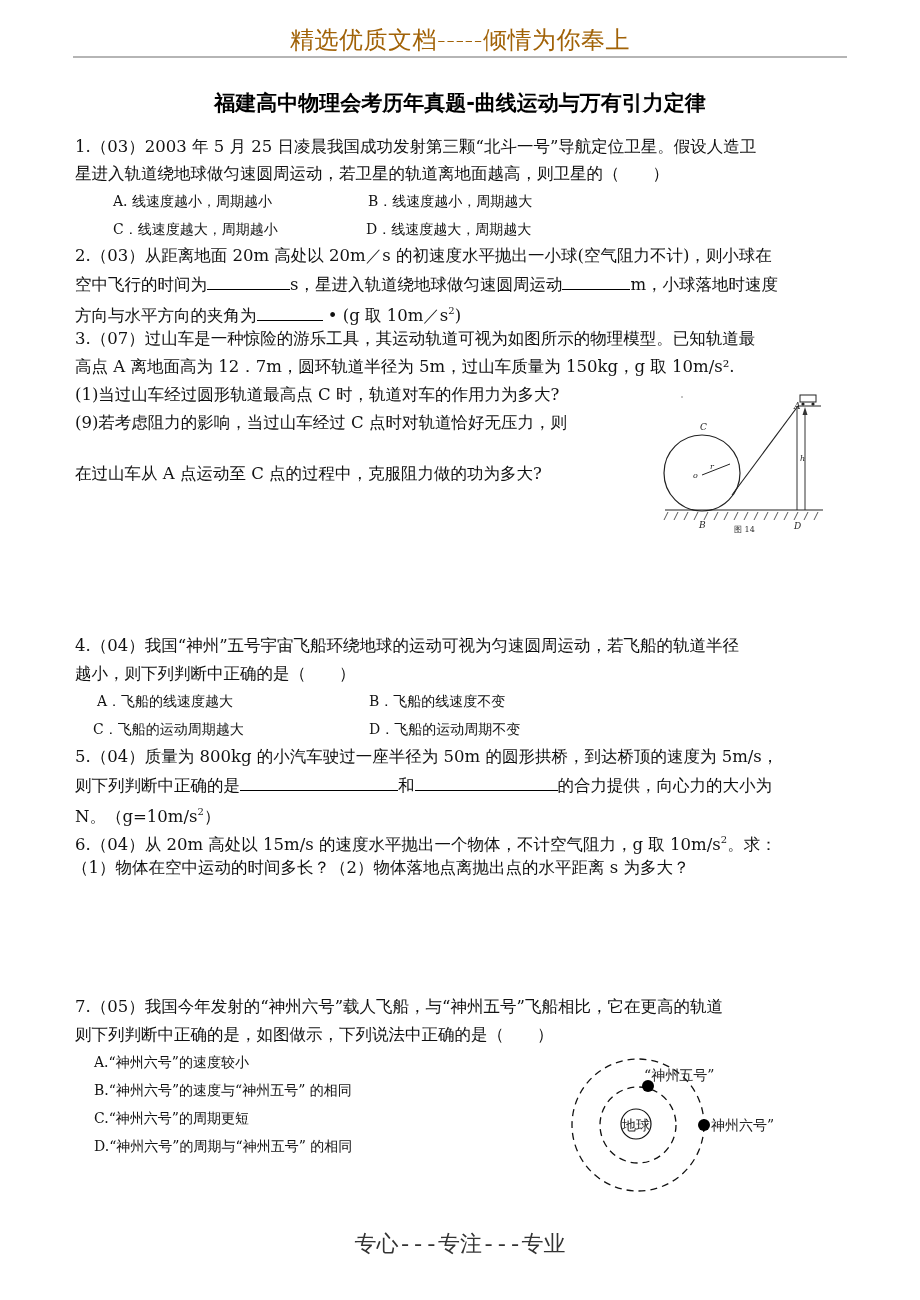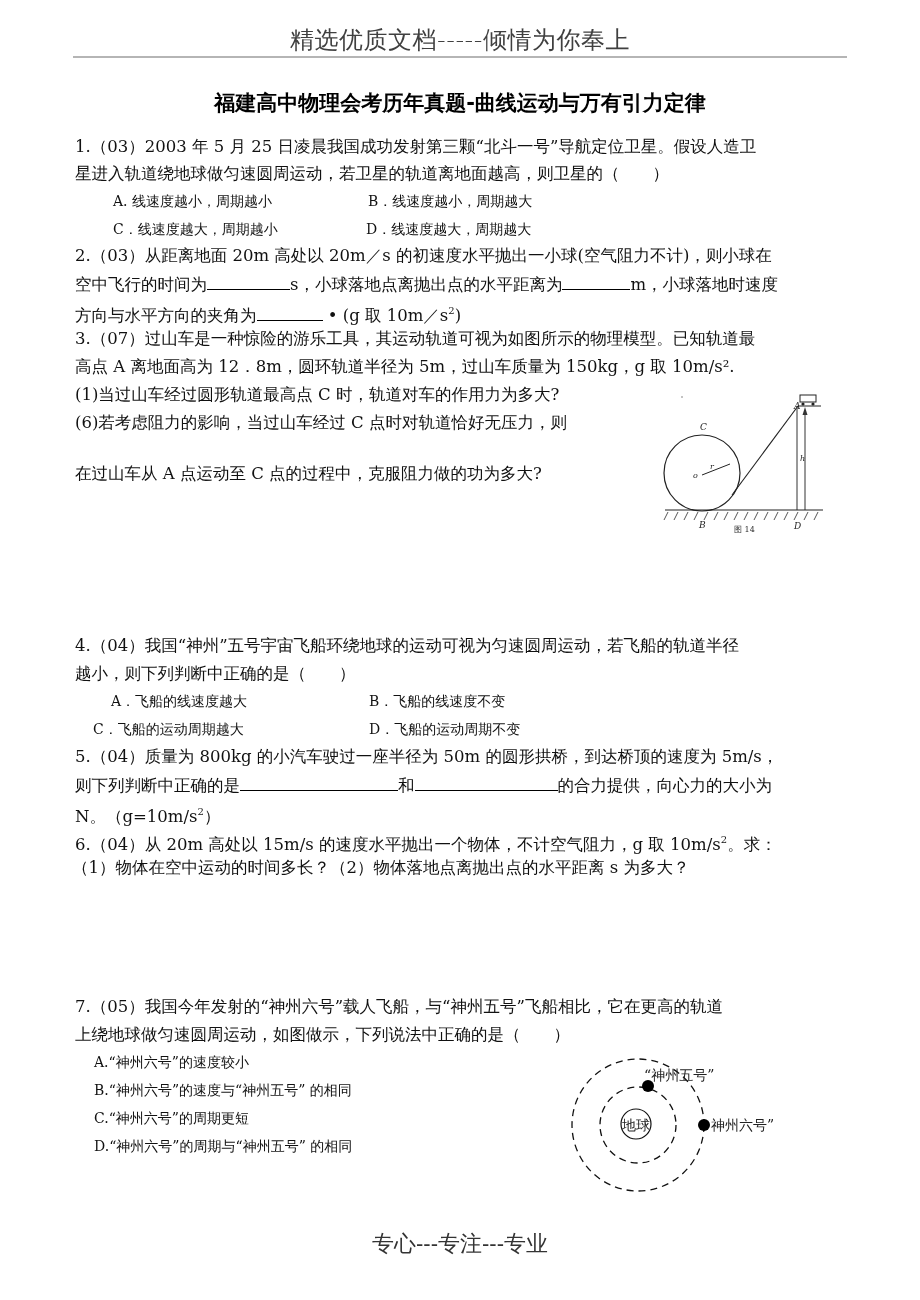"精选优质文档-----倾情为你奉上" .header { color: #404040 -> #a16207 }
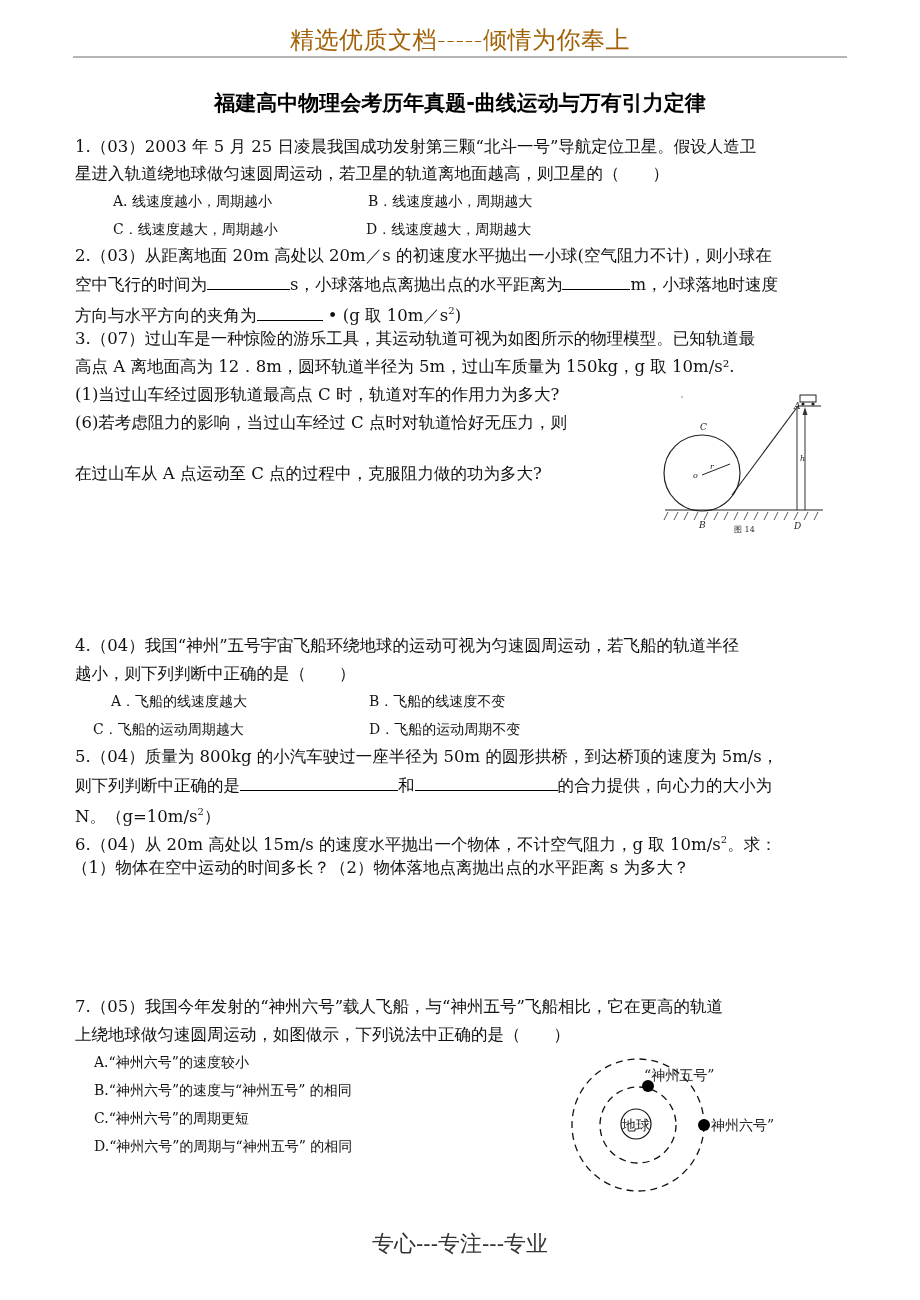"s，小球落地点离抛出点的水平距离为" span { text: 小球落地点离抛出点的水平距离为 -> 星进入轨道绕地球做匀速圆周运动 }
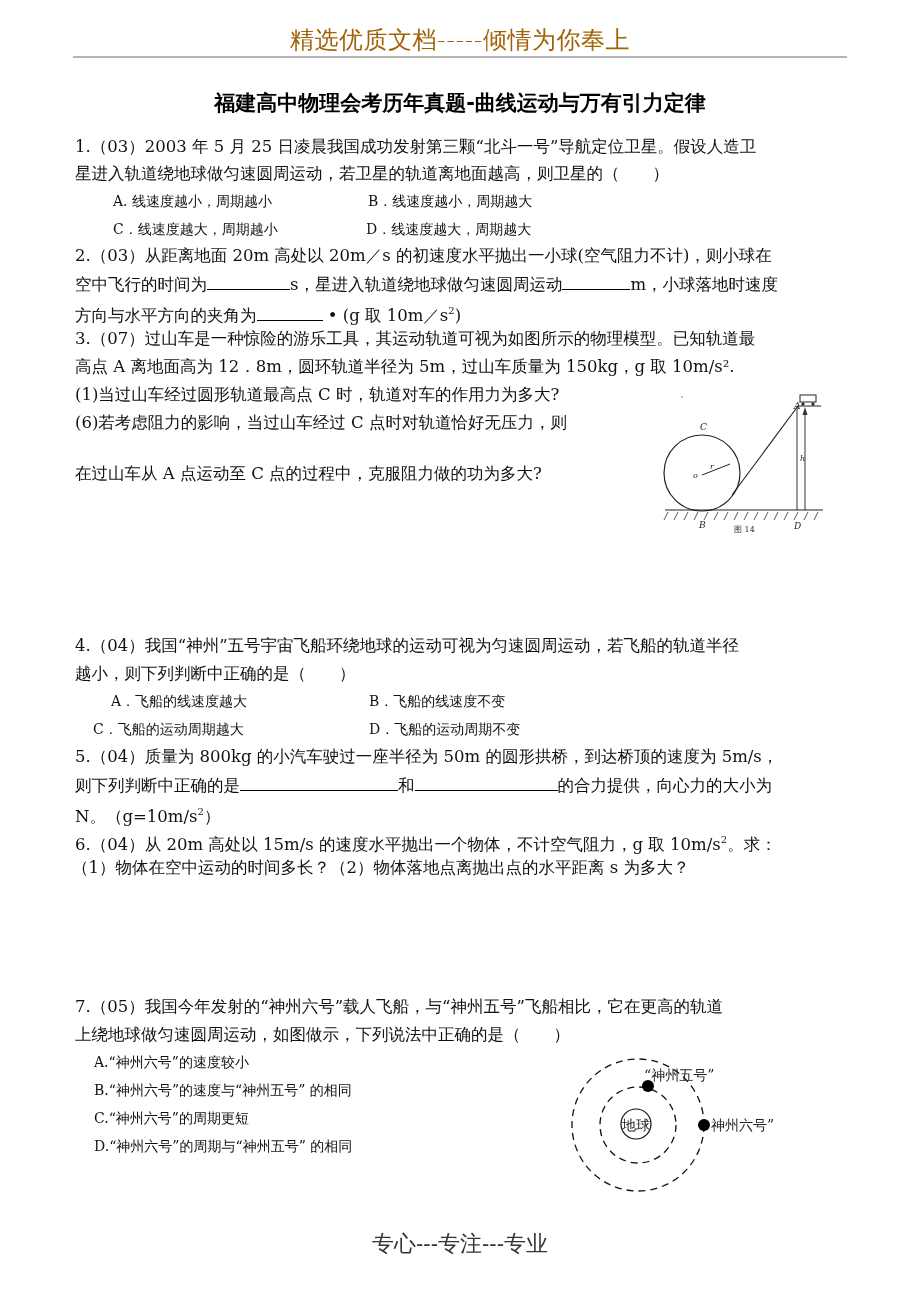"高点 A 离地面高为 12．8m，圆环轨道半径为 5m，过山车质量为" div.abs { text: 8m -> 7m }
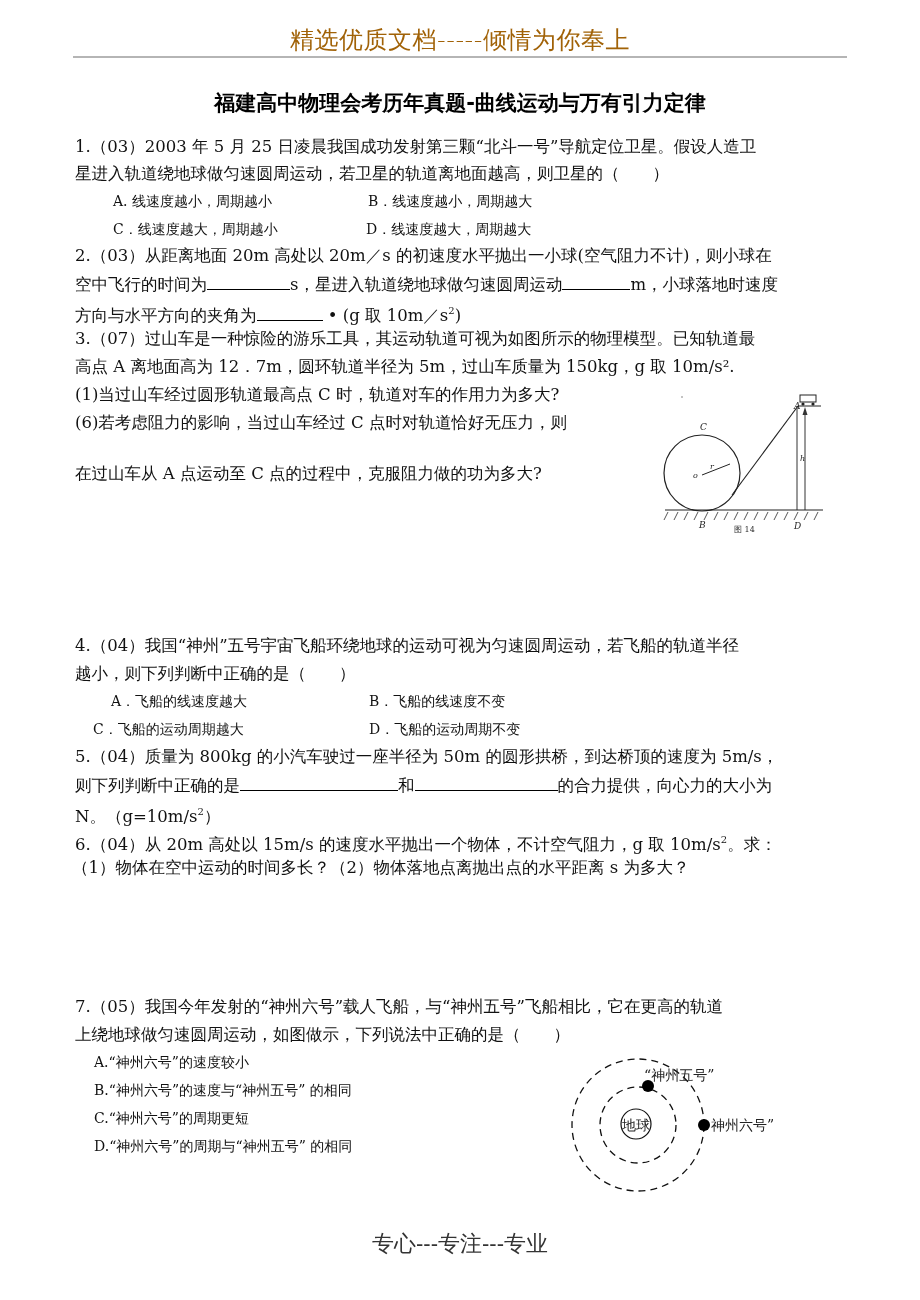"(6)若考虑阻力的影响，当过山车经过 C 点时对轨道恰好无压力，则" div.abs { text: 6 -> 9 }
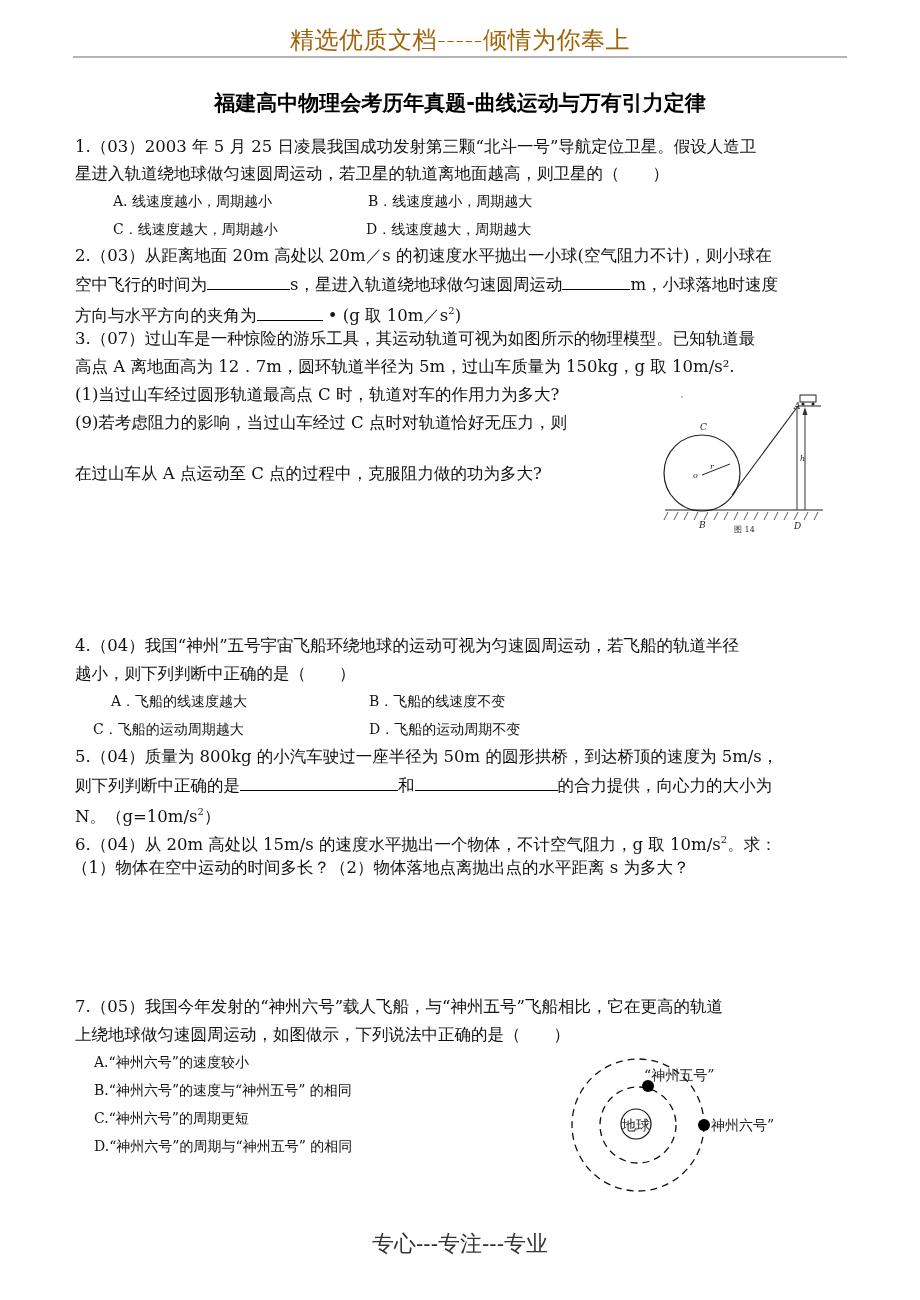"A．飞船的线速度越大" div.abs { left: 111px -> 97px }
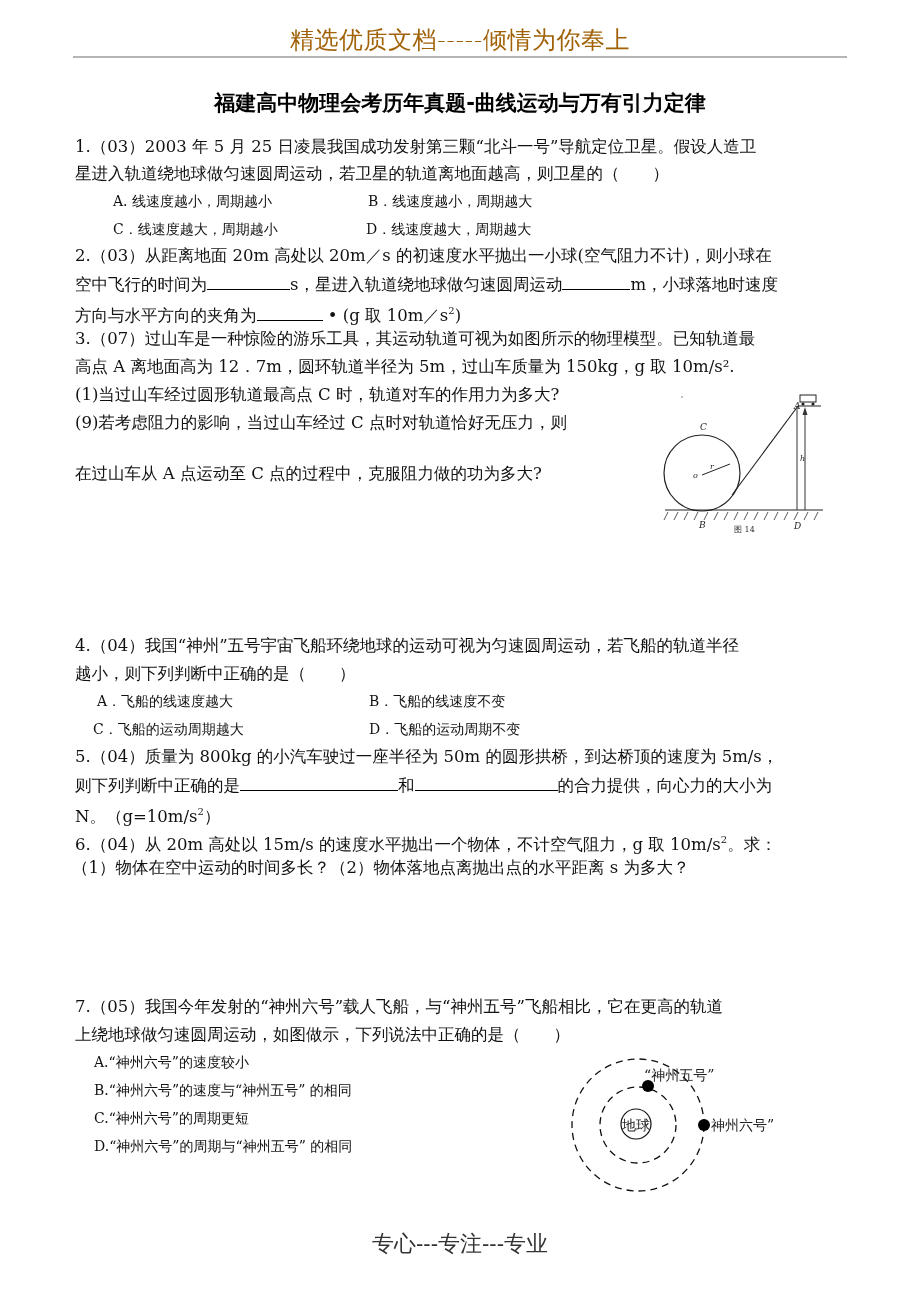"上绕地球做匀速圆周运动，如图做示，下列说法中正确的是（ ）" div.abs { text: 上绕地球做匀速圆周运动 -> 则下列判断中正确的是 }
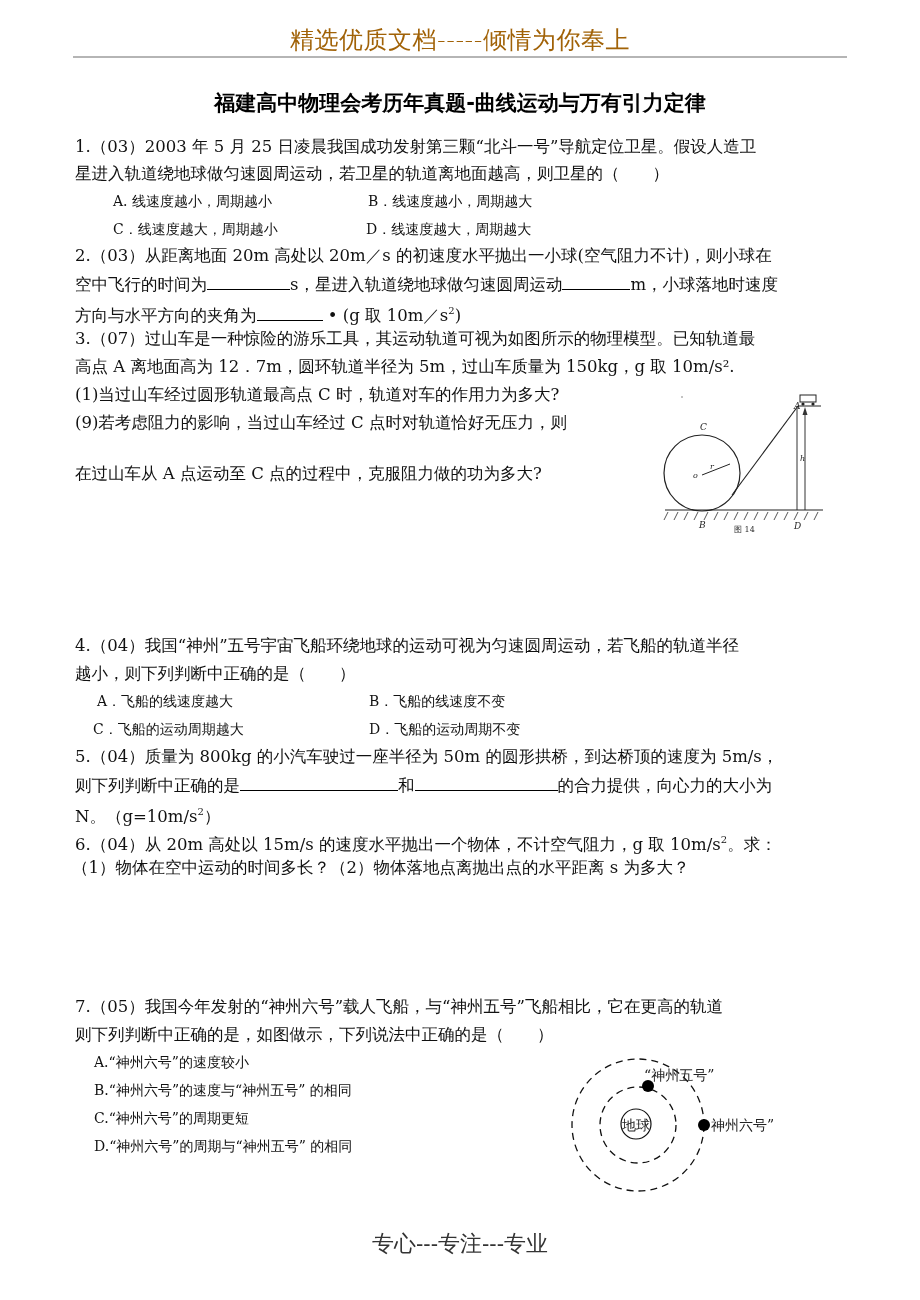"专心---专注---专业" .footer { font-family: Liberation Sans, sans-serif -> Liberation Mono, monospace }
